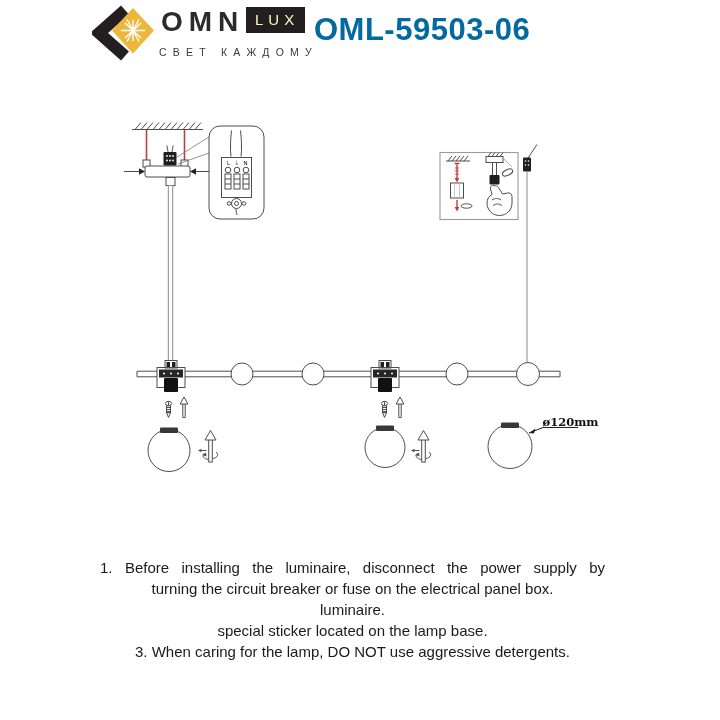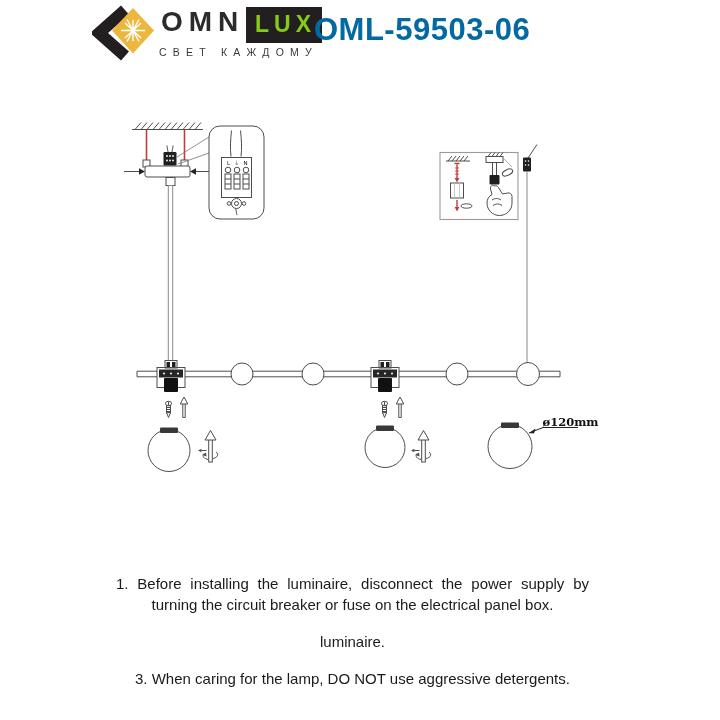"LUX" .lux-badge { color: #84cc16 -> #fef9c3; font-size: 23px -> 15px; font-weight: 700 -> 400 }
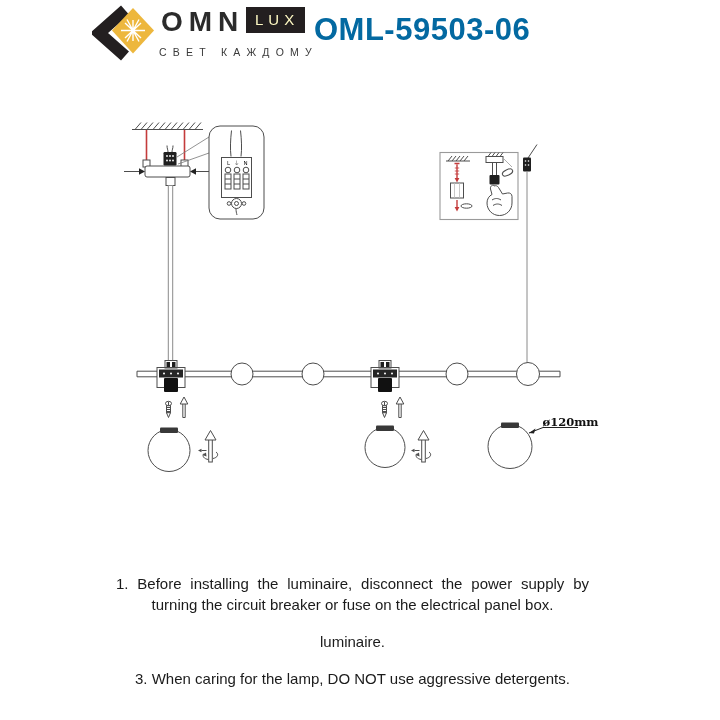"1. Before installing the luminaire," .instructions p { margin: 16px -> 0 }
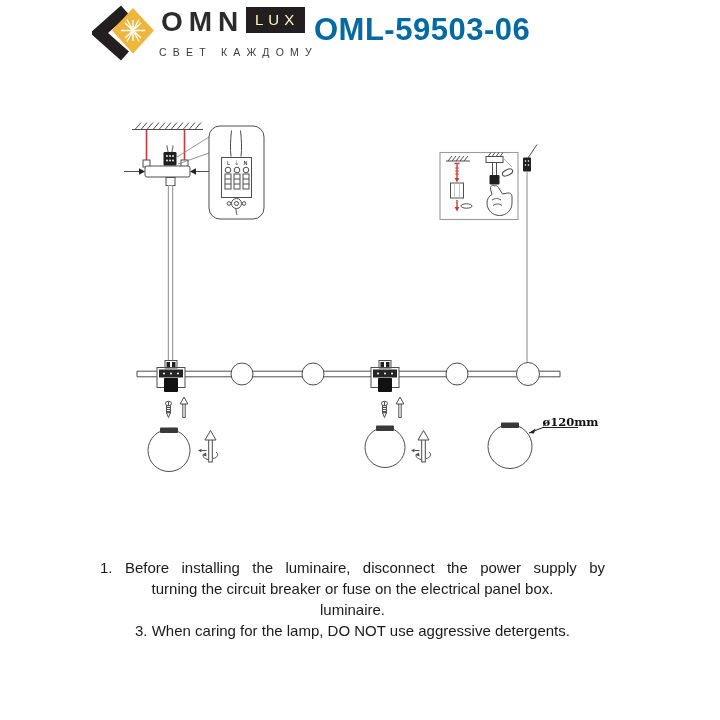"special sticker located on the" span.iline { html: none -> <span>special sticker located on the lamp base.</span> }
